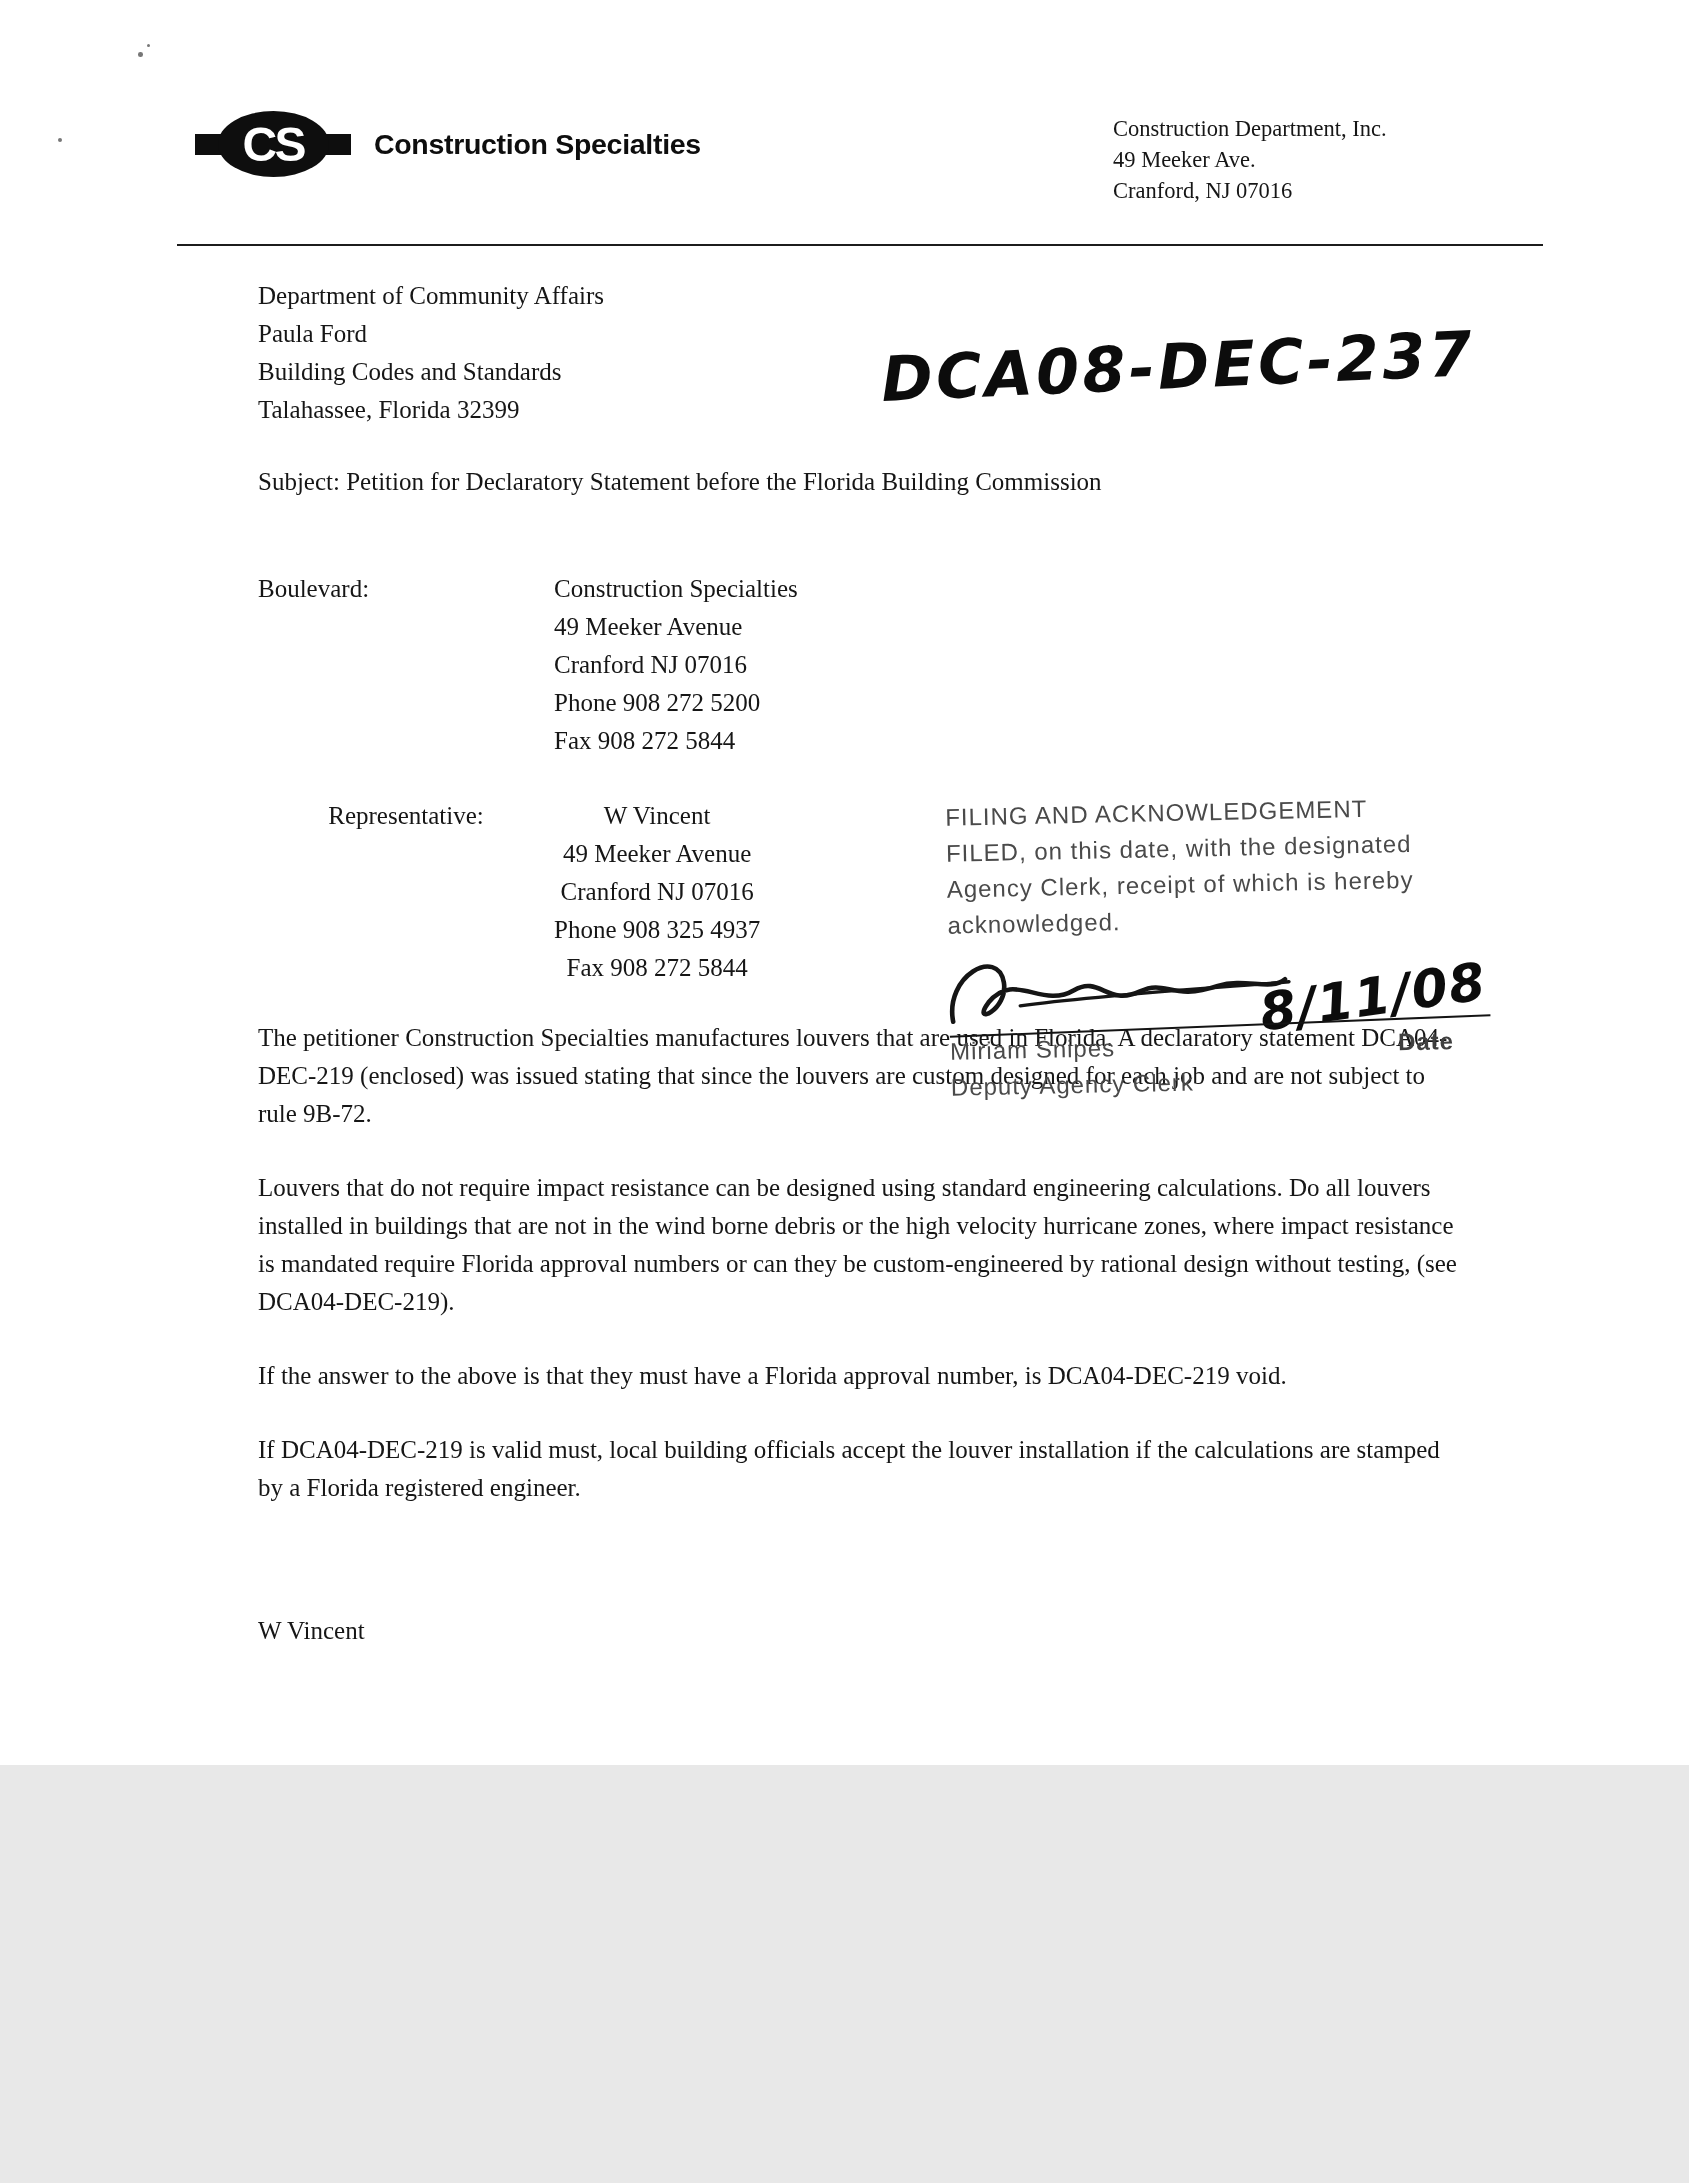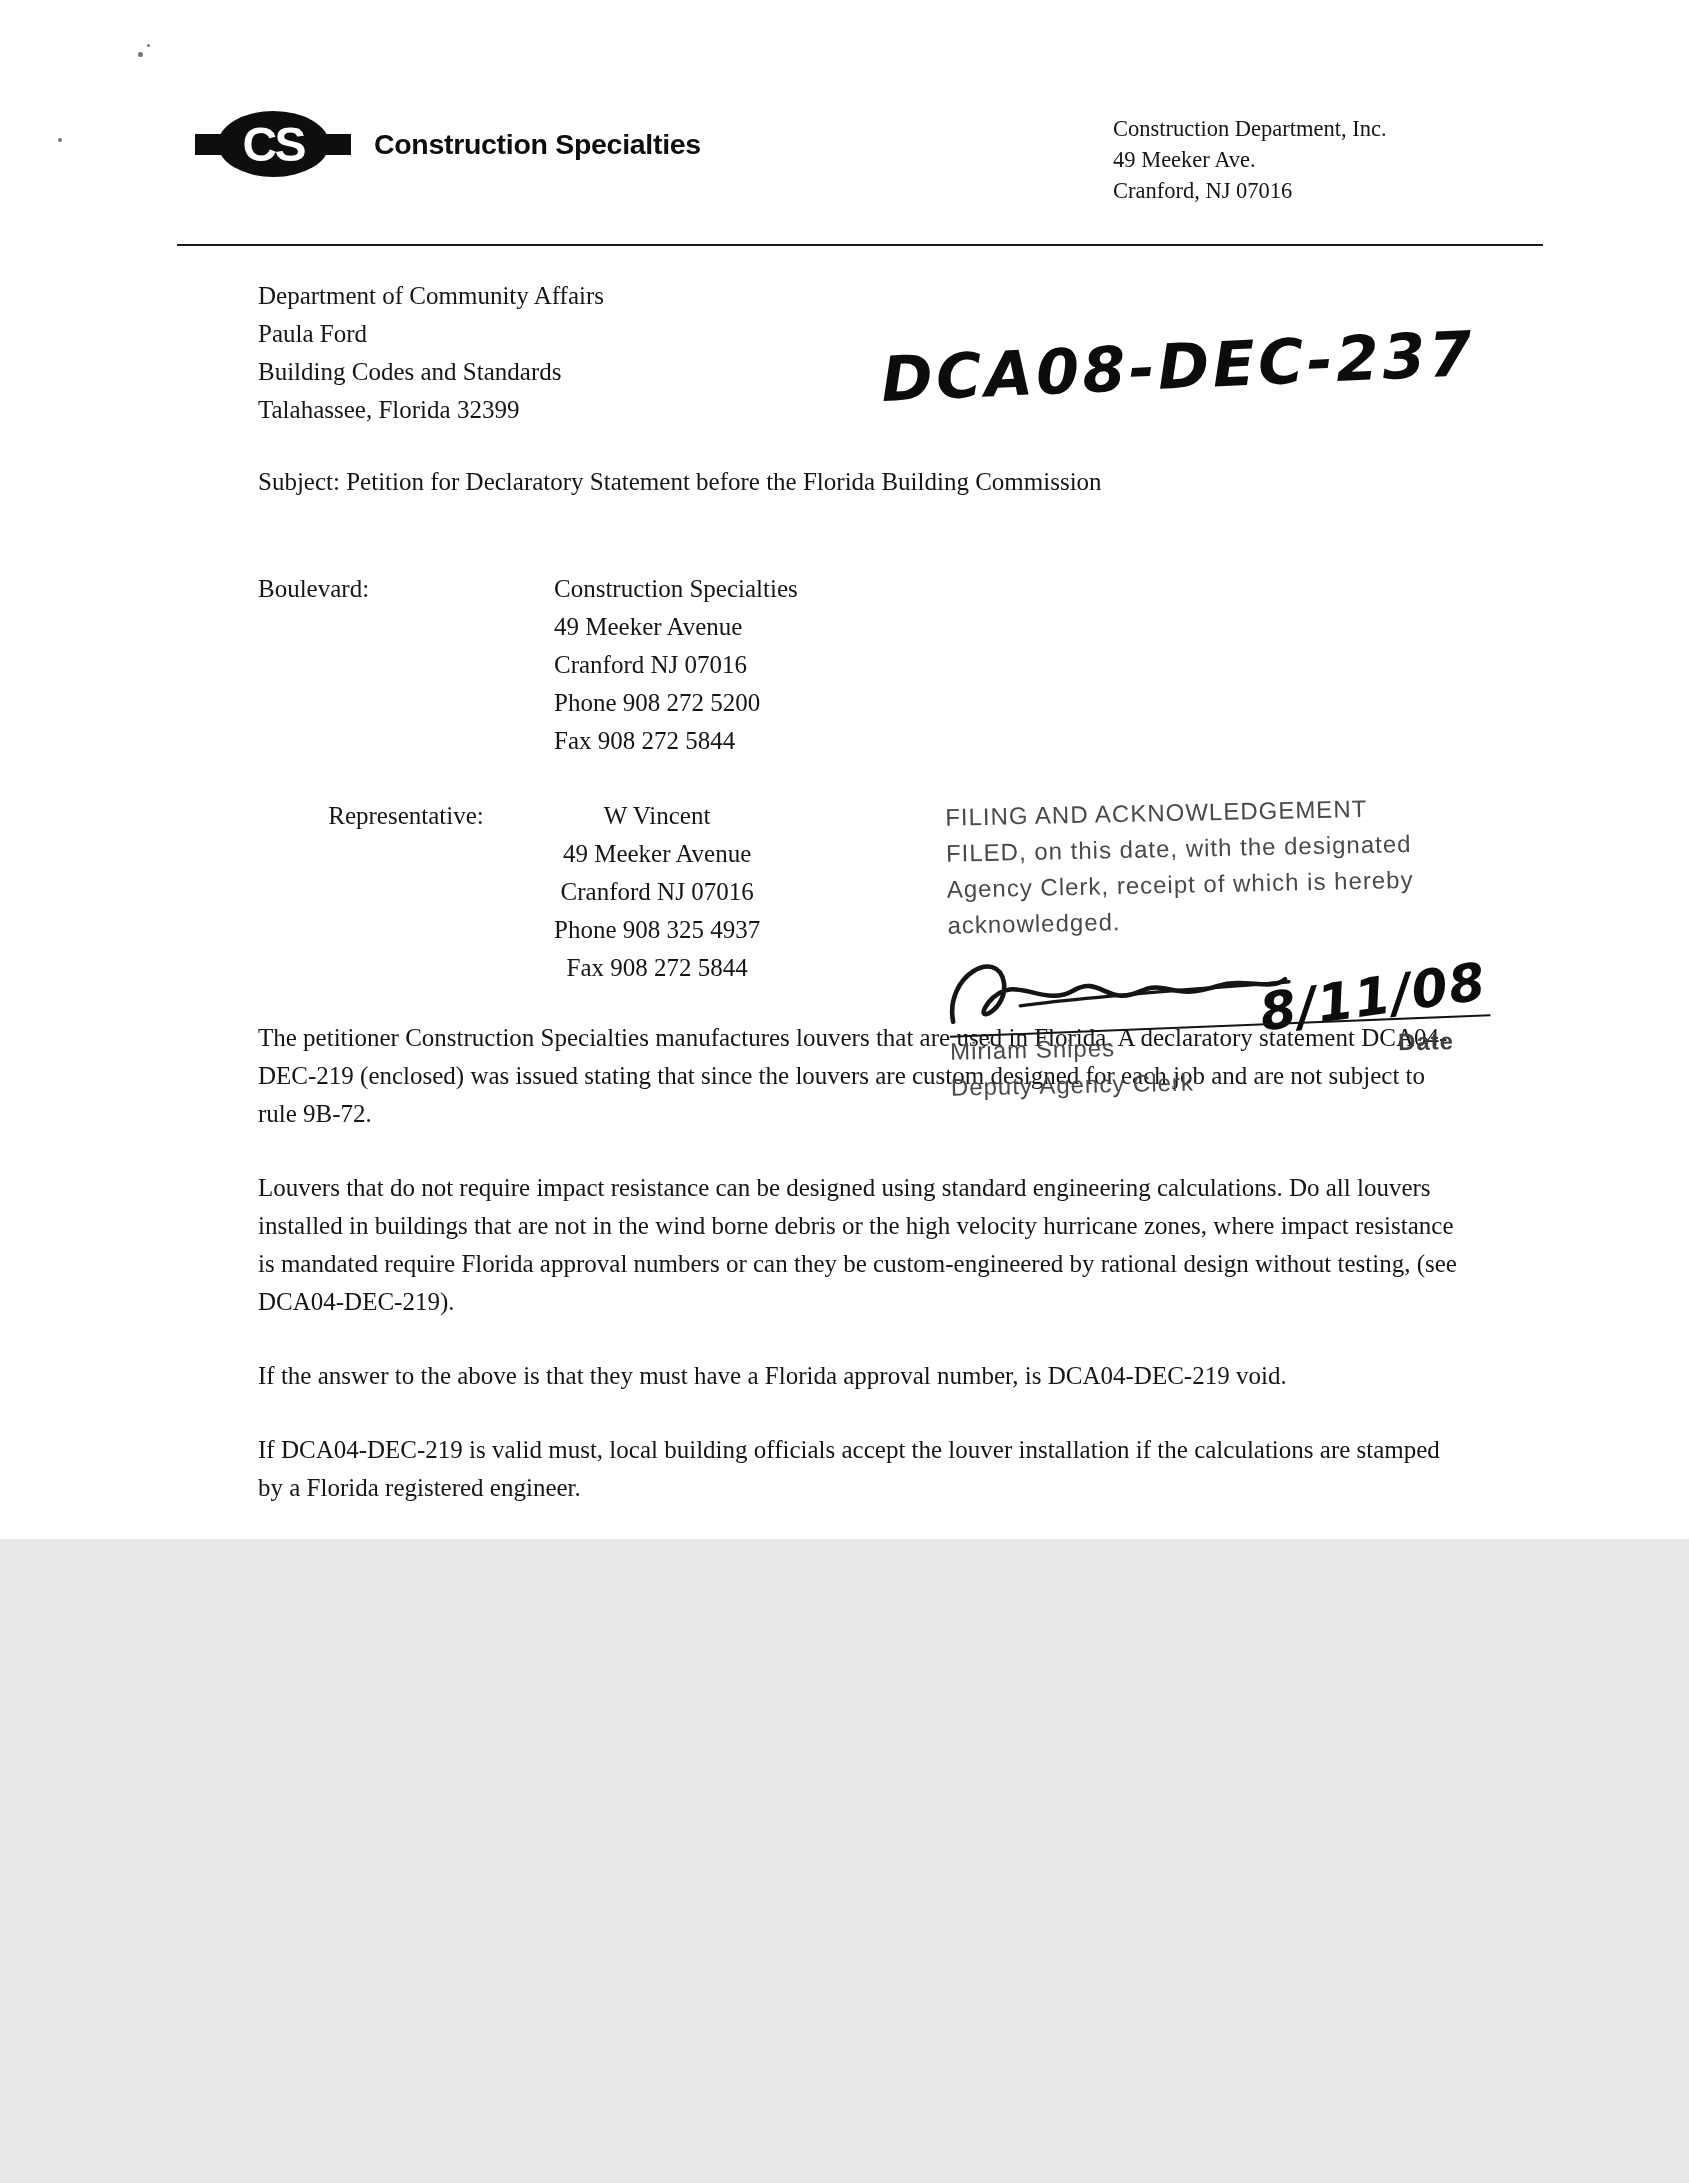"CS" .sheet { height: 1539px -> 1765px }
